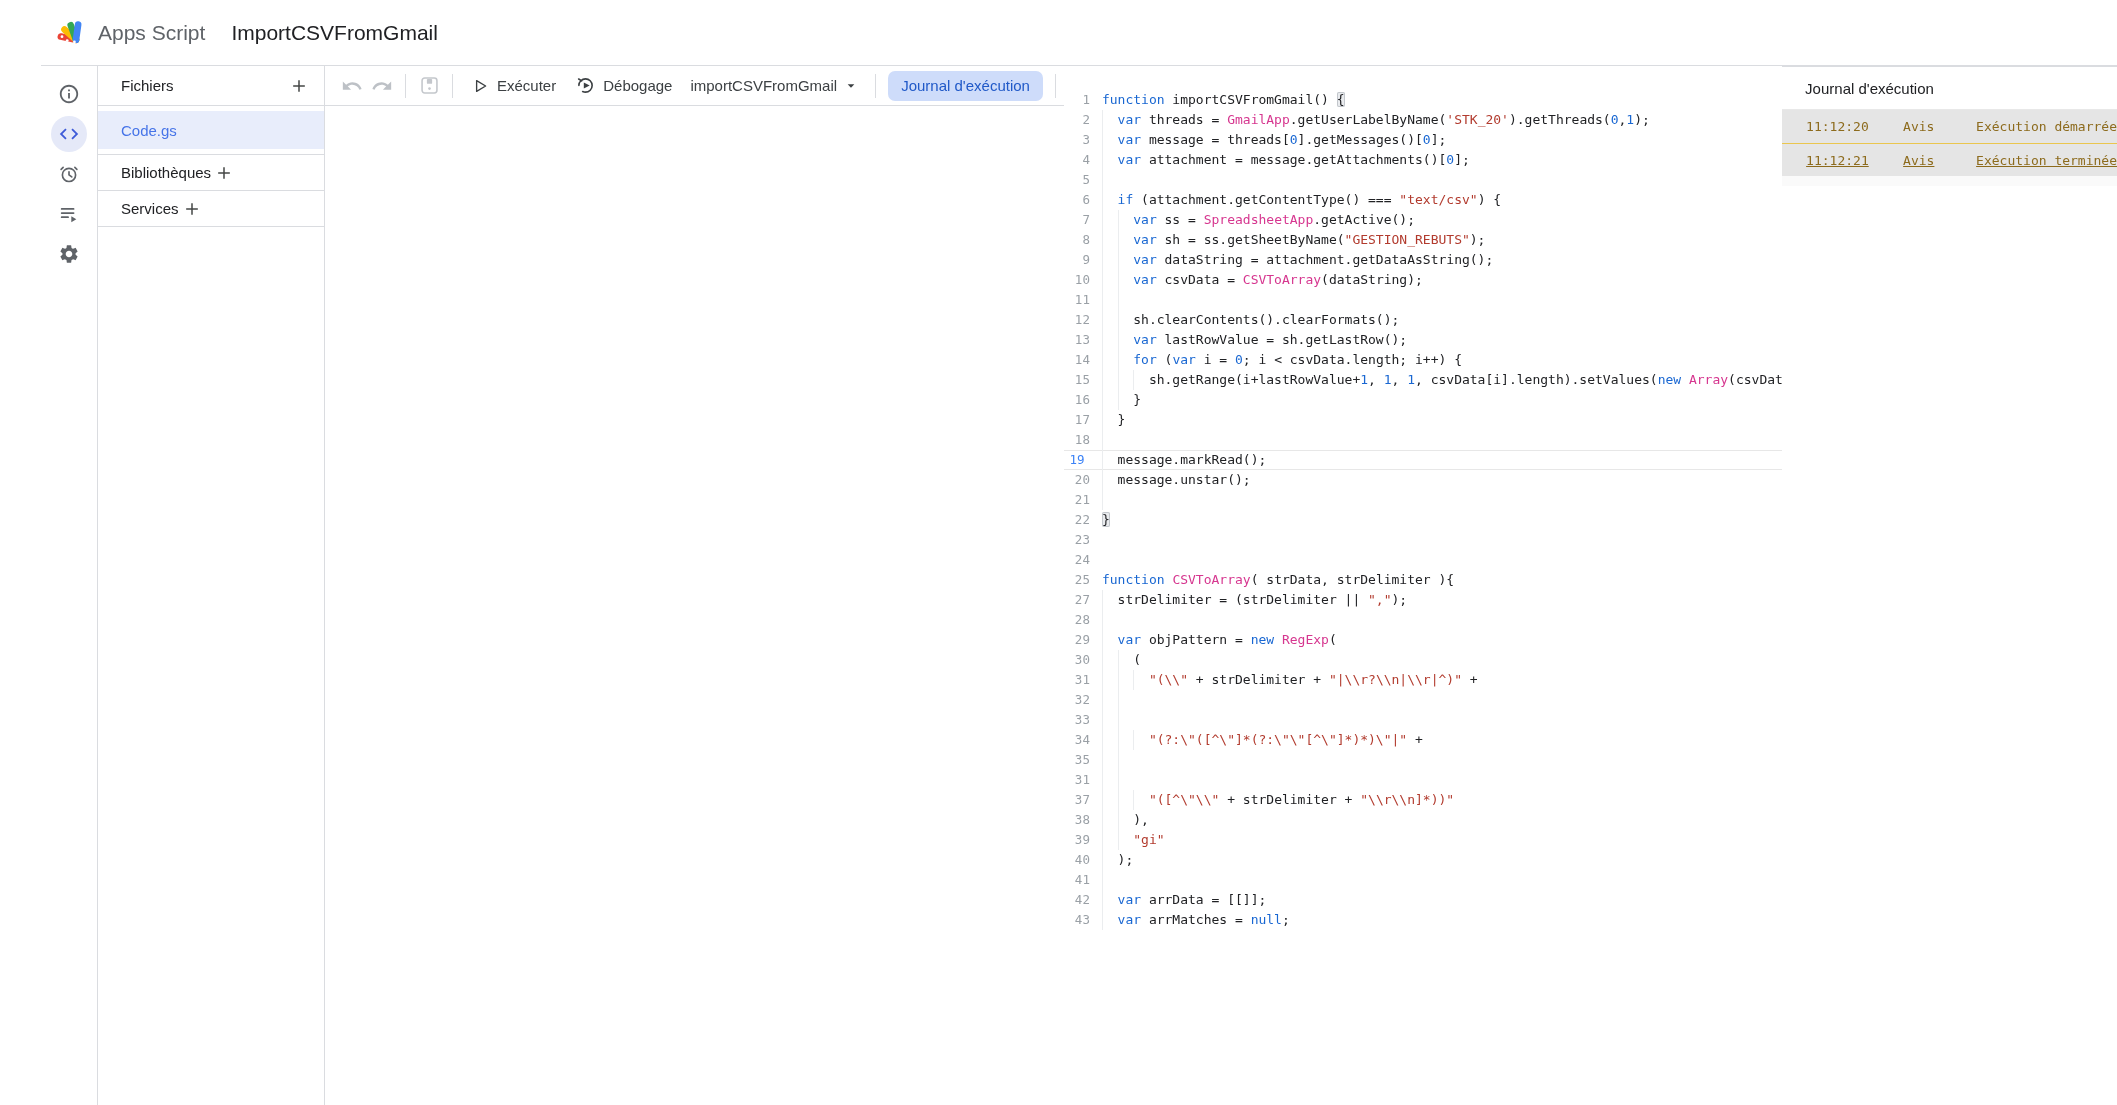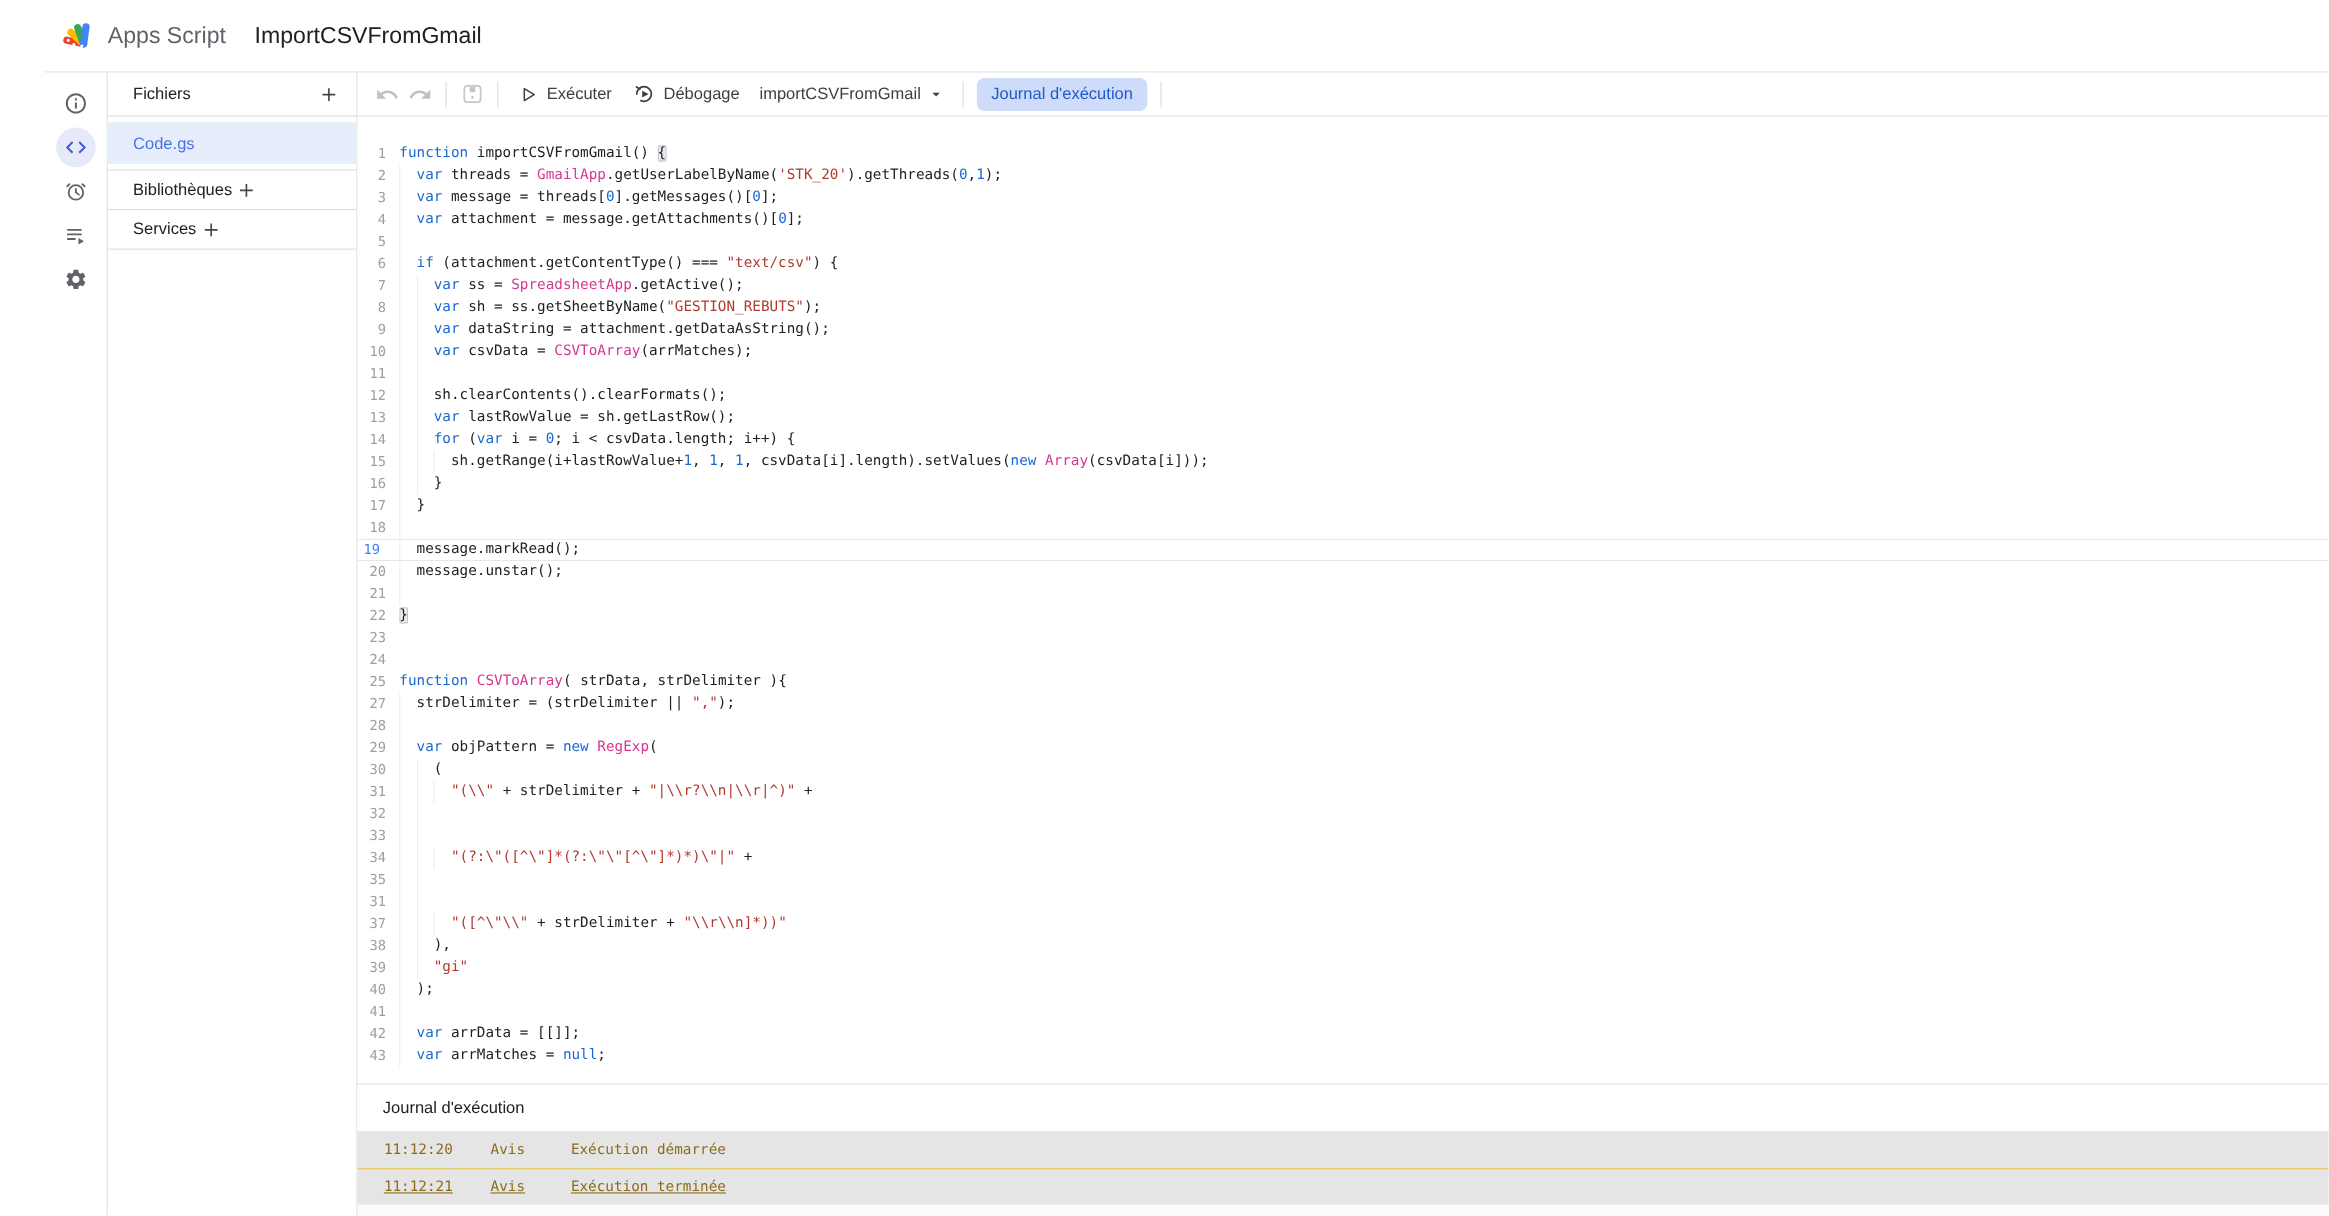"Exécuter" .main { flex-direction: column -> row }
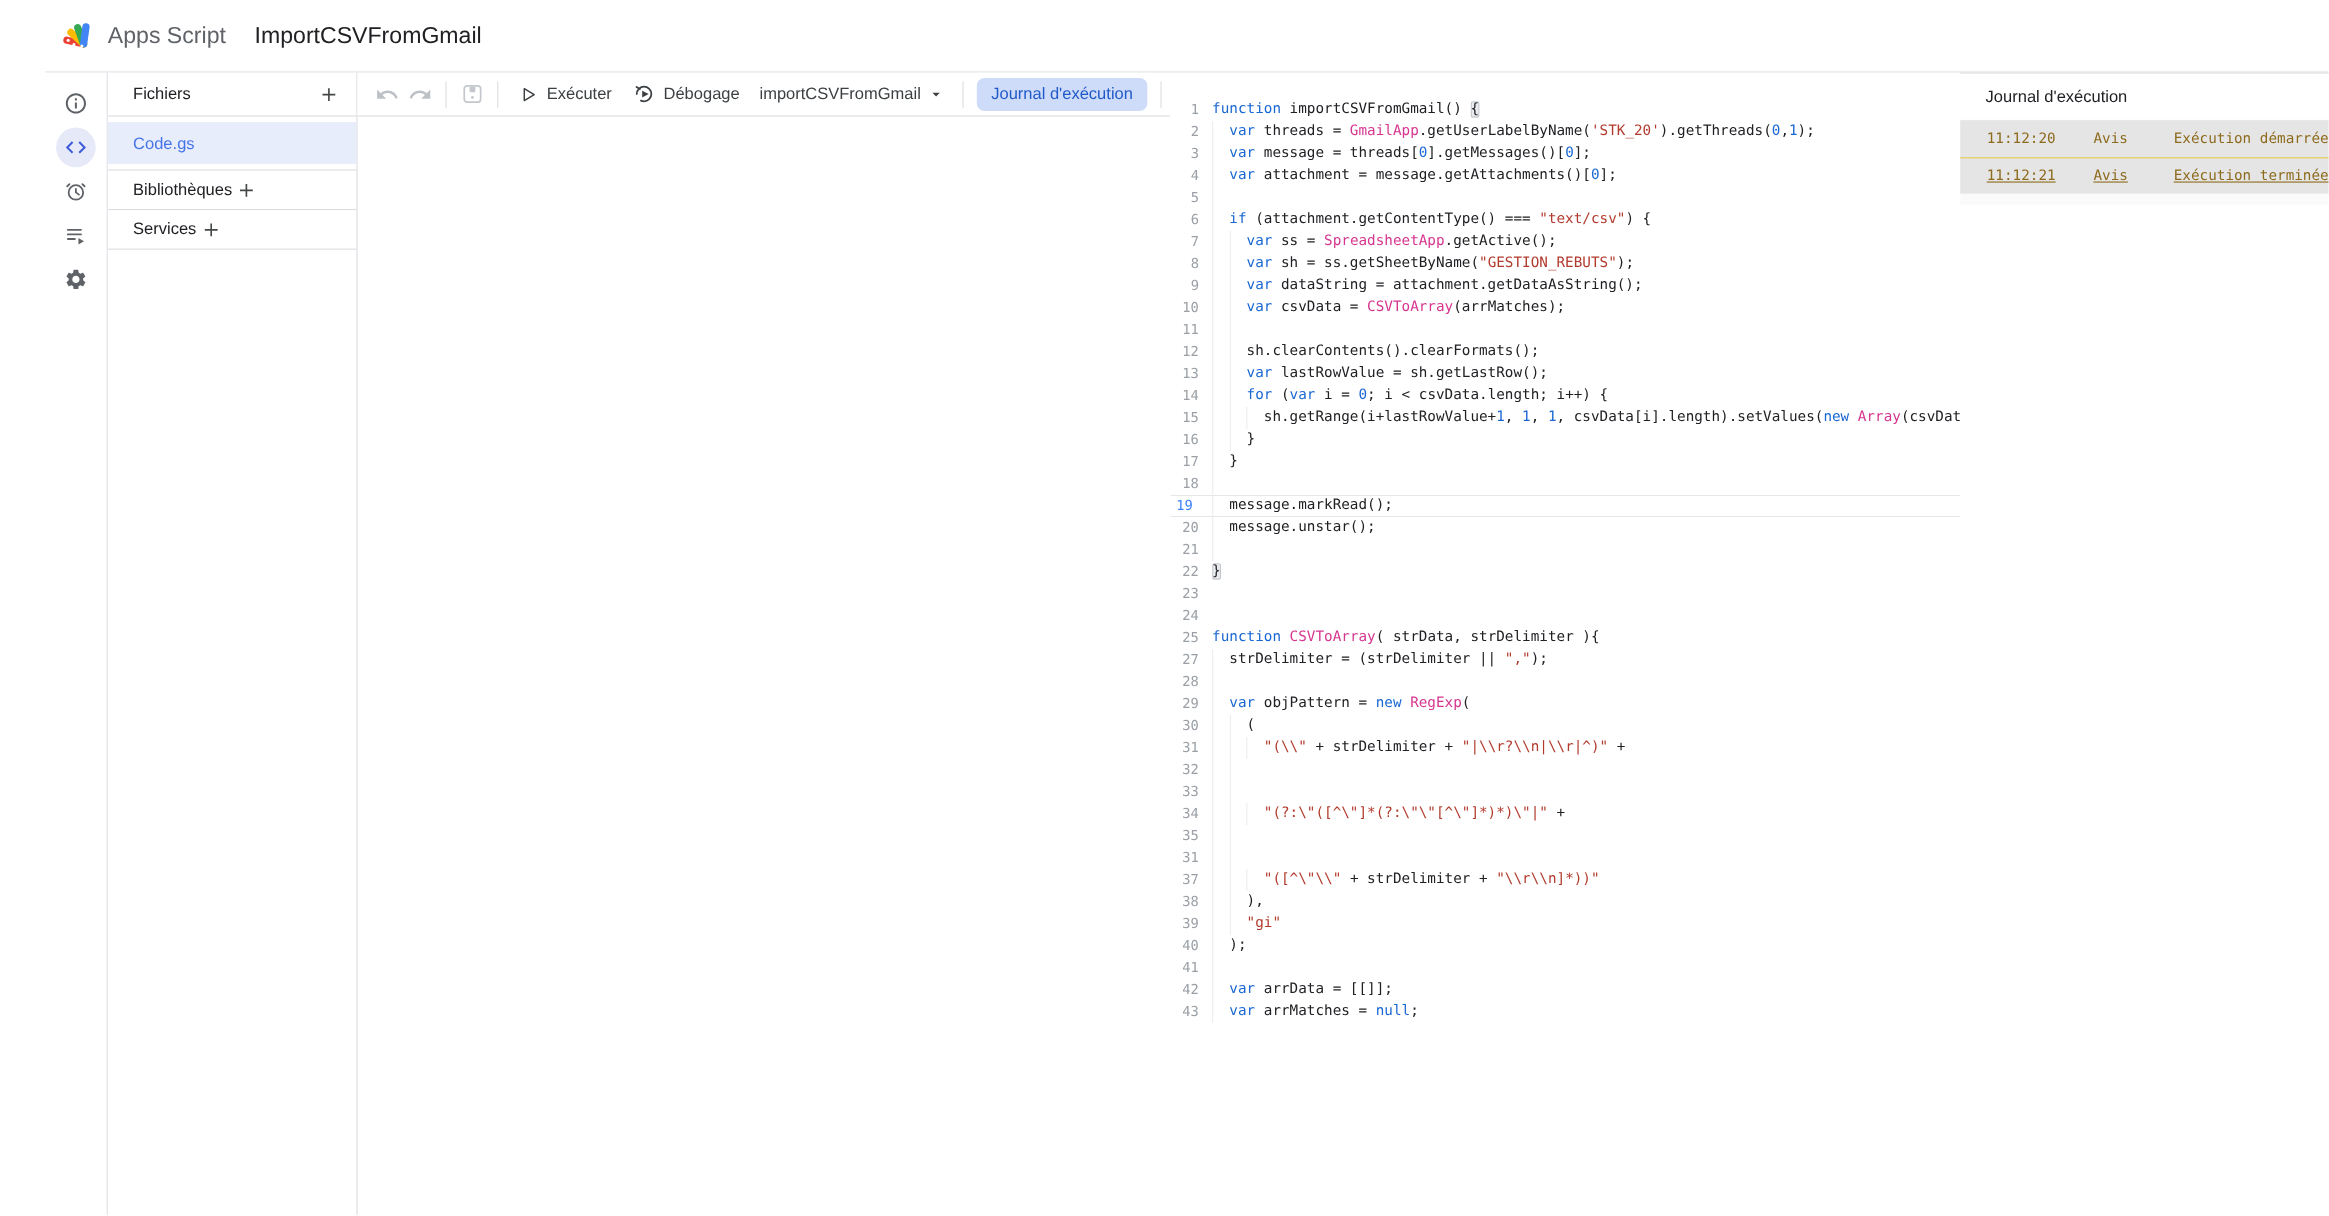"(arrMatches);" span.tk-p { text: arrMatches -> dataString }
